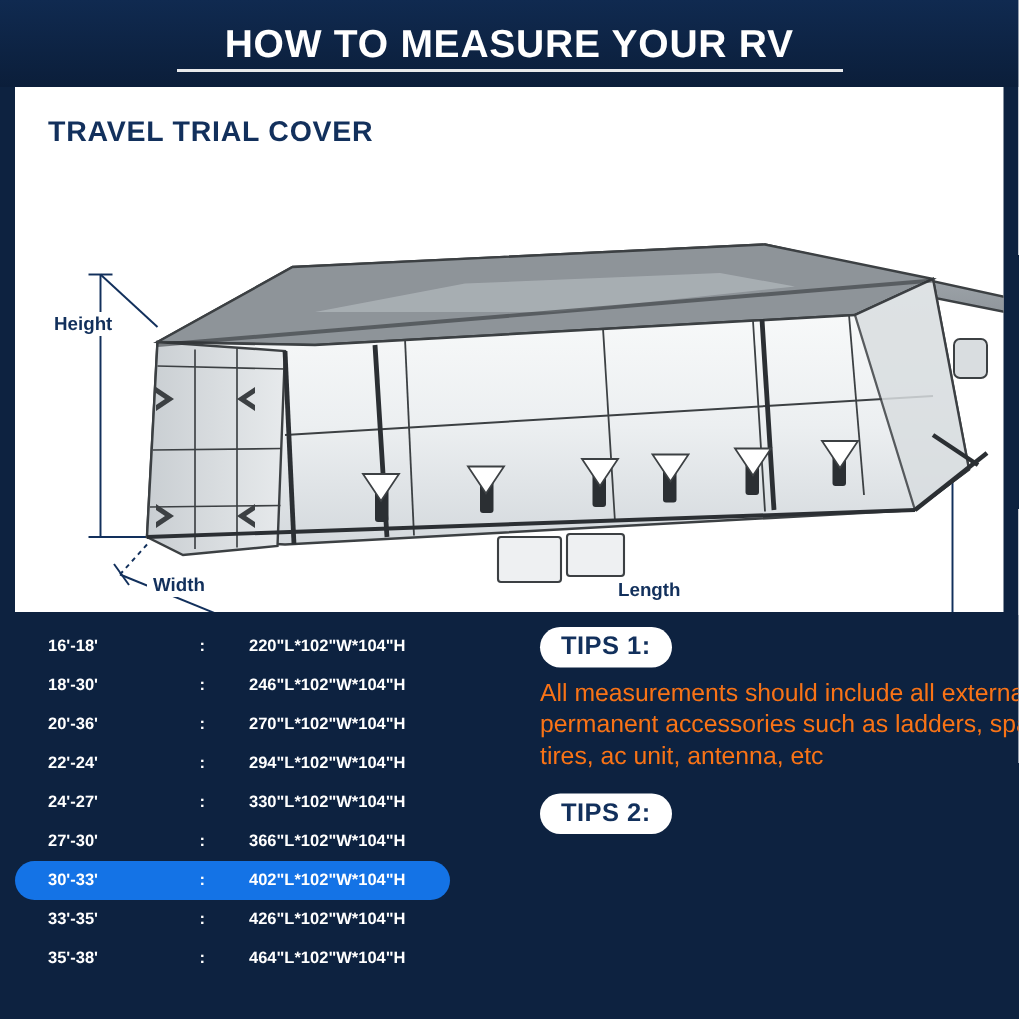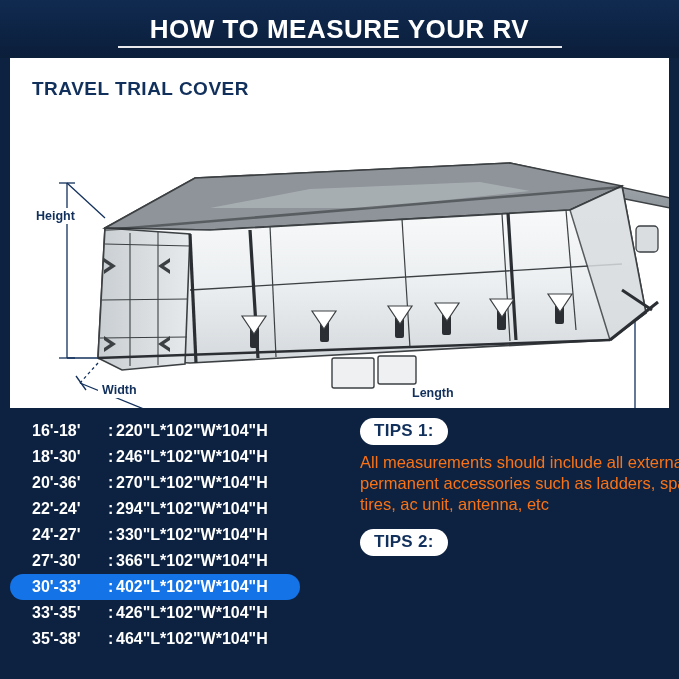"16'-18'" .size-row { font-size: 16px -> 11px; gap: none -> 25px }
